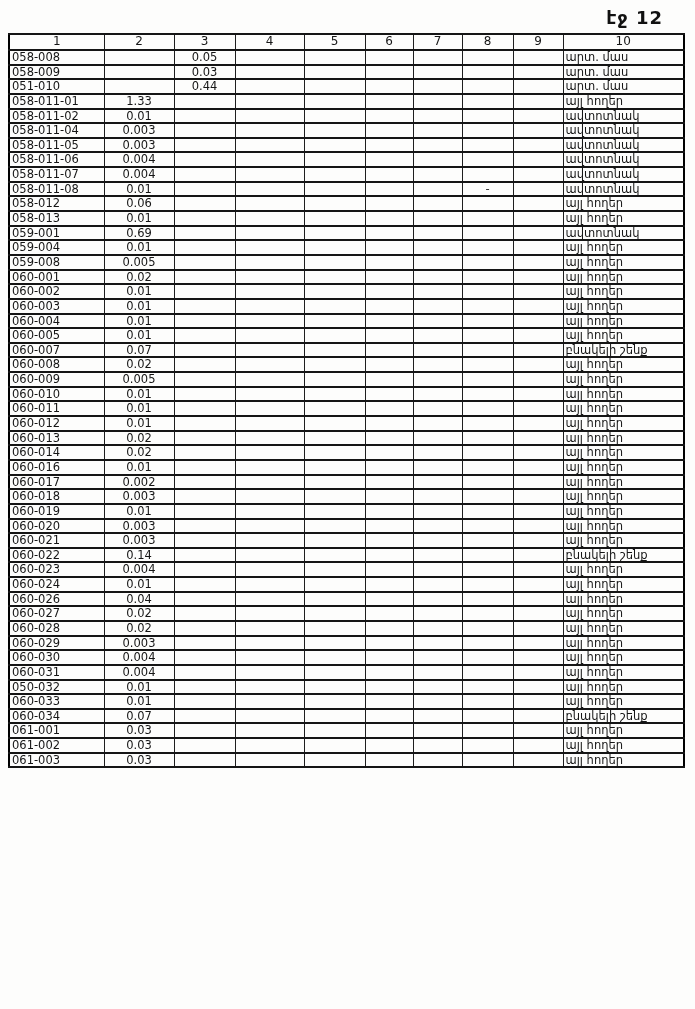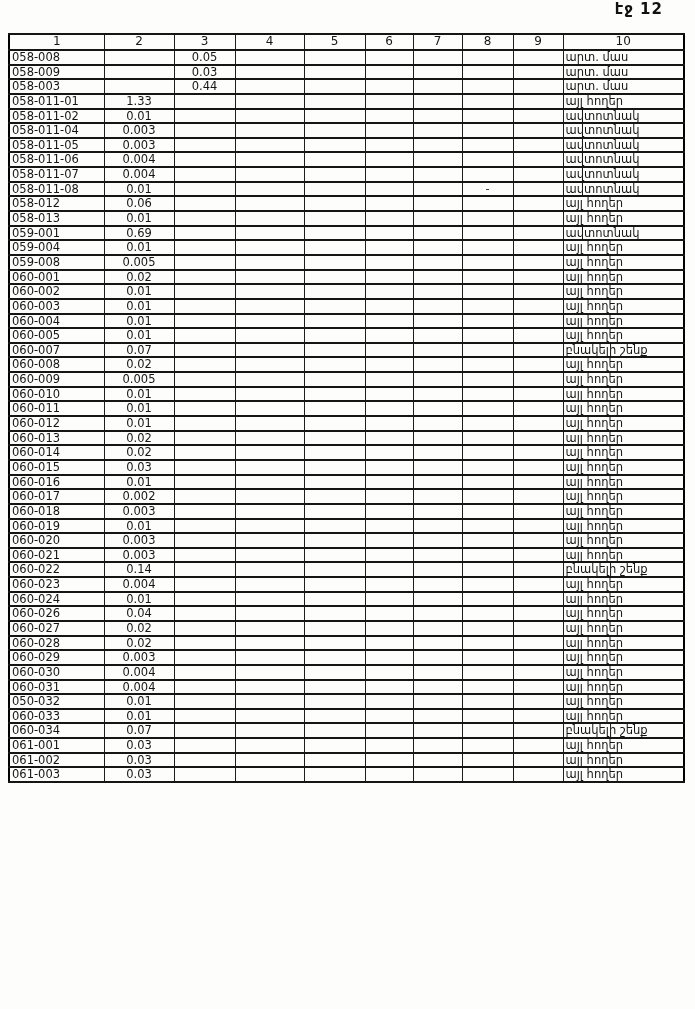"էջ 12" .page-label { font-size: 15px -> 18px; top: 0 -> 7px }
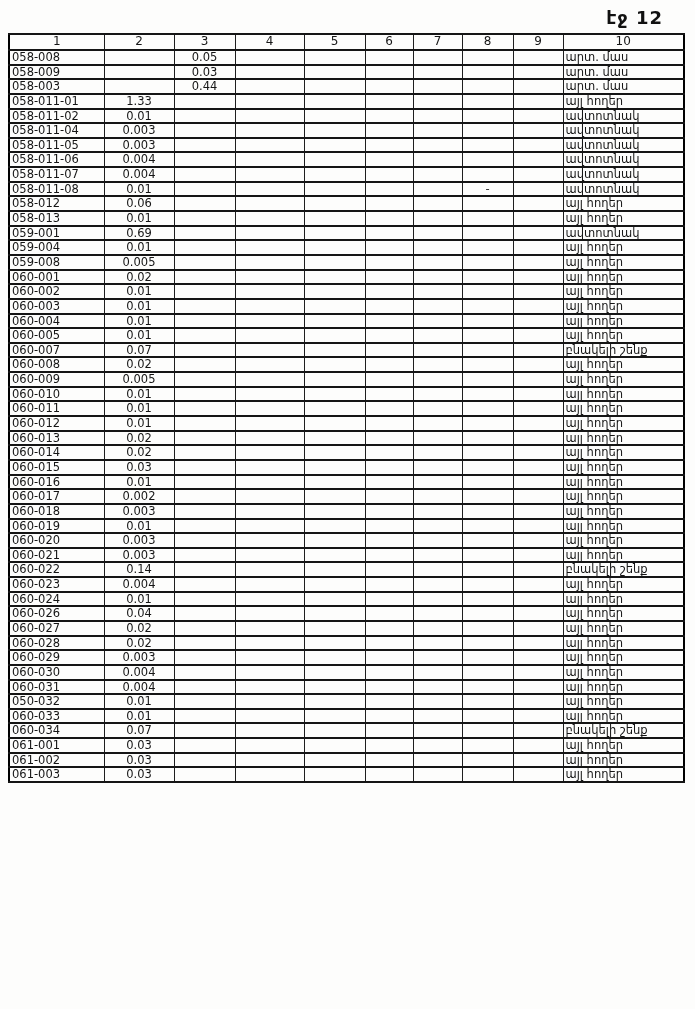"058-003" td.c1 { text: 058-003 -> 051-010 }
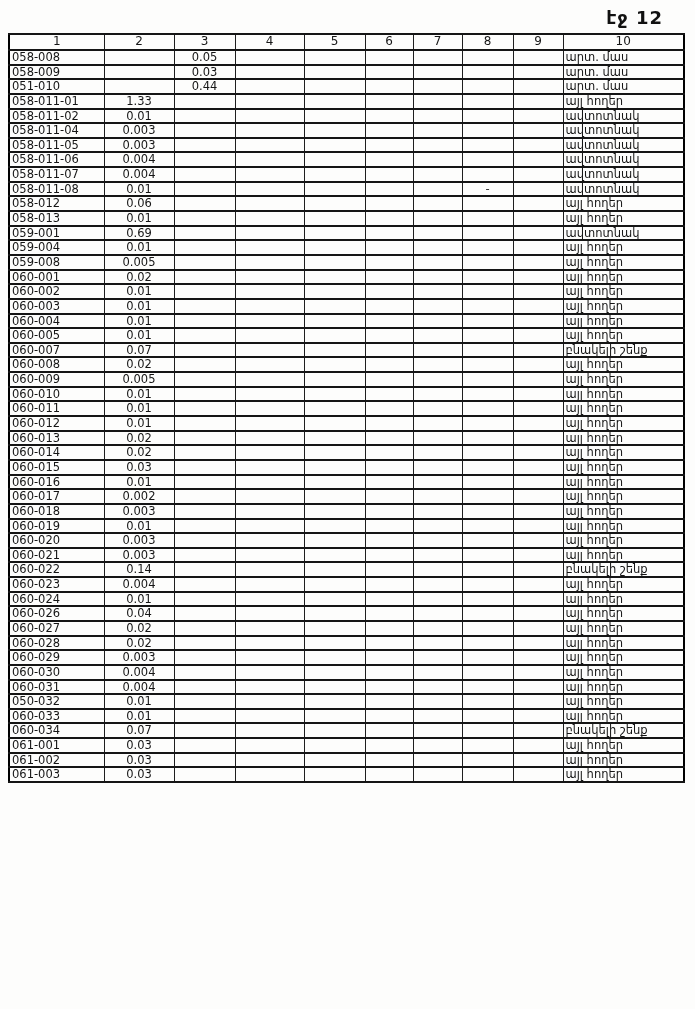"060-015" tr { html: <tr> <td>060-015</td> <td>0.03</td> <td></td> <td></td> <td></td> <td></td> <td></td> <td></td> <td></td> <td>այլ հողեր</td> </tr> -> none }
